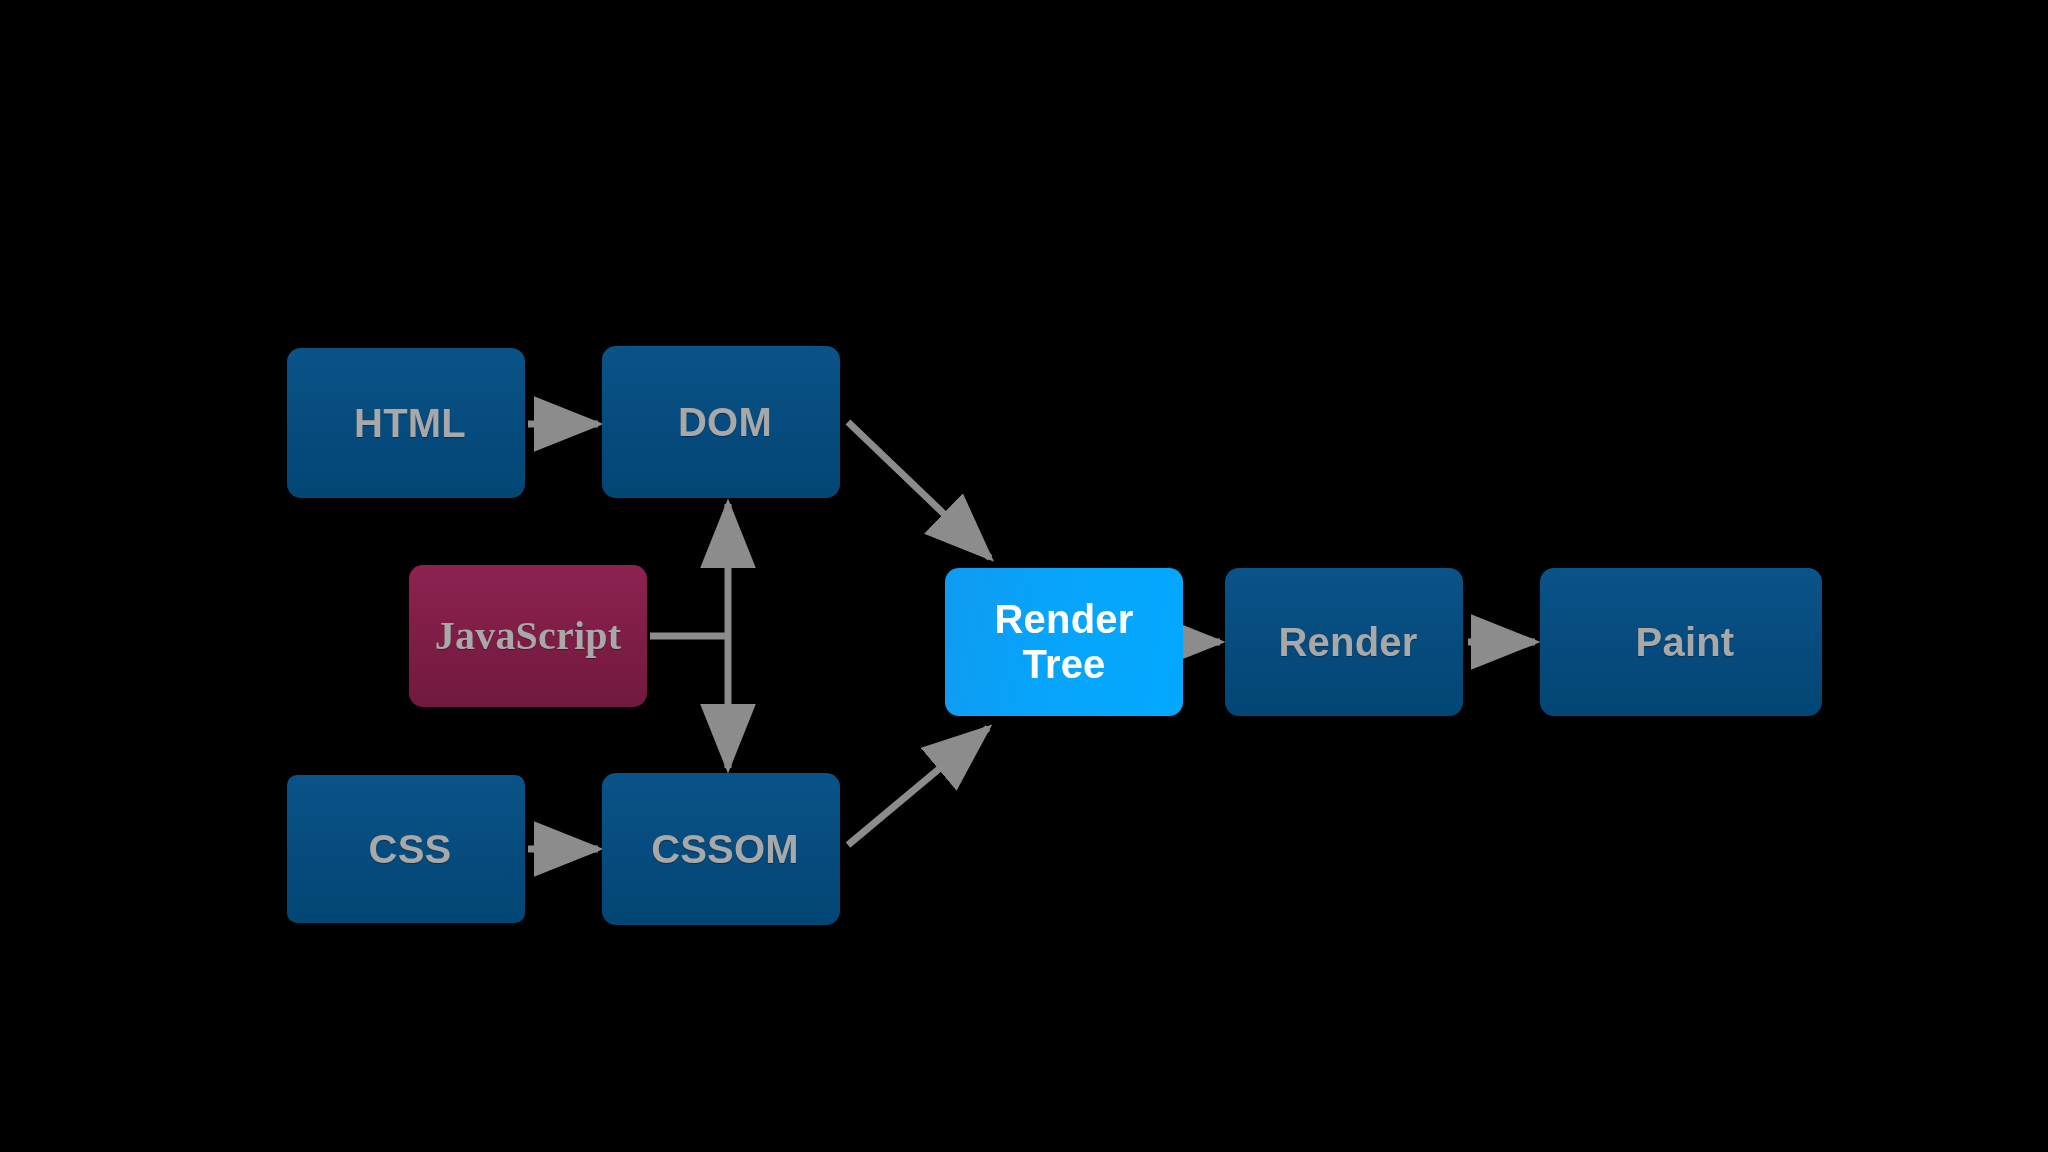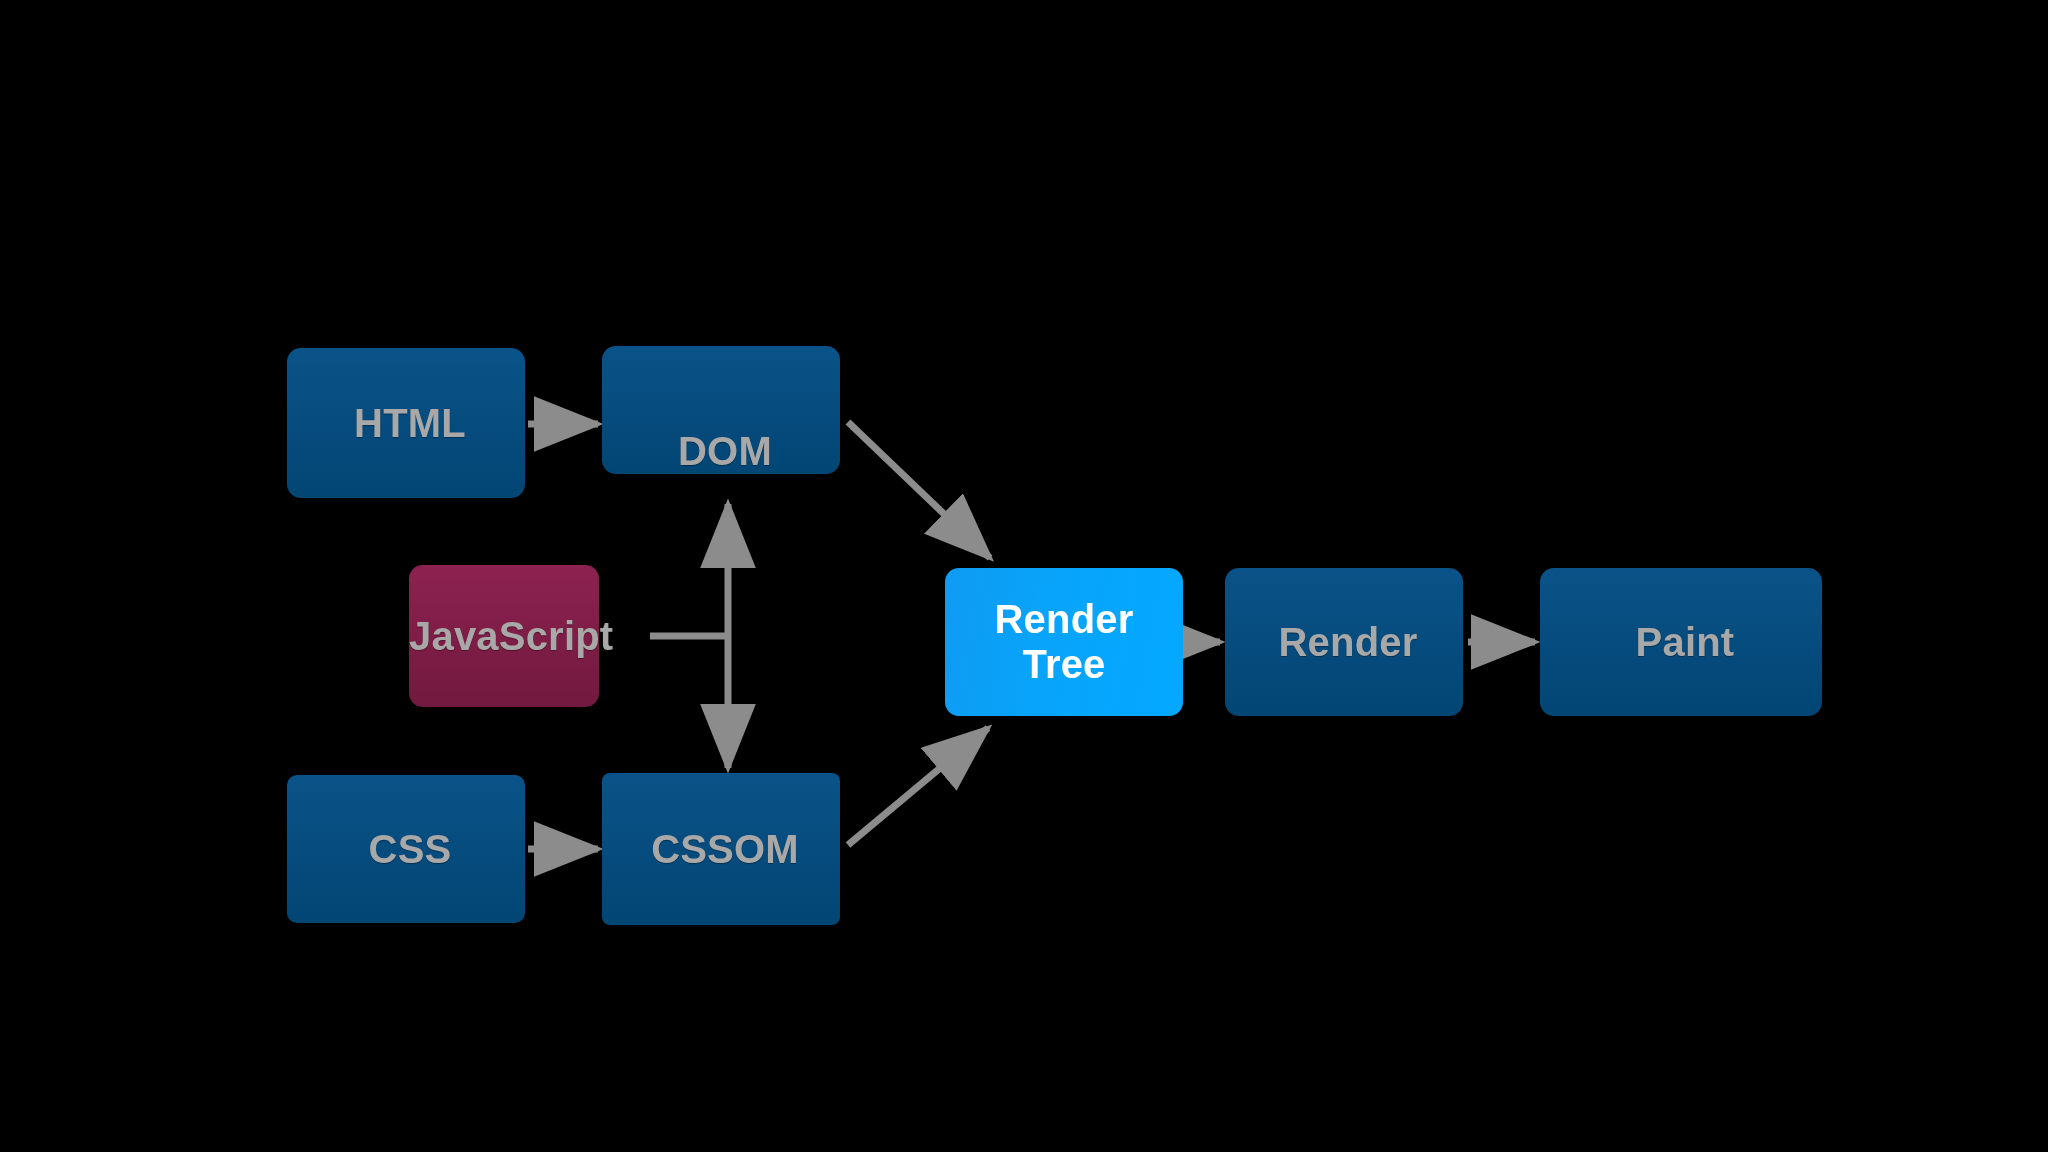"DOM" div.node { align-items: flex-end -> none; height: 128px -> 152px }
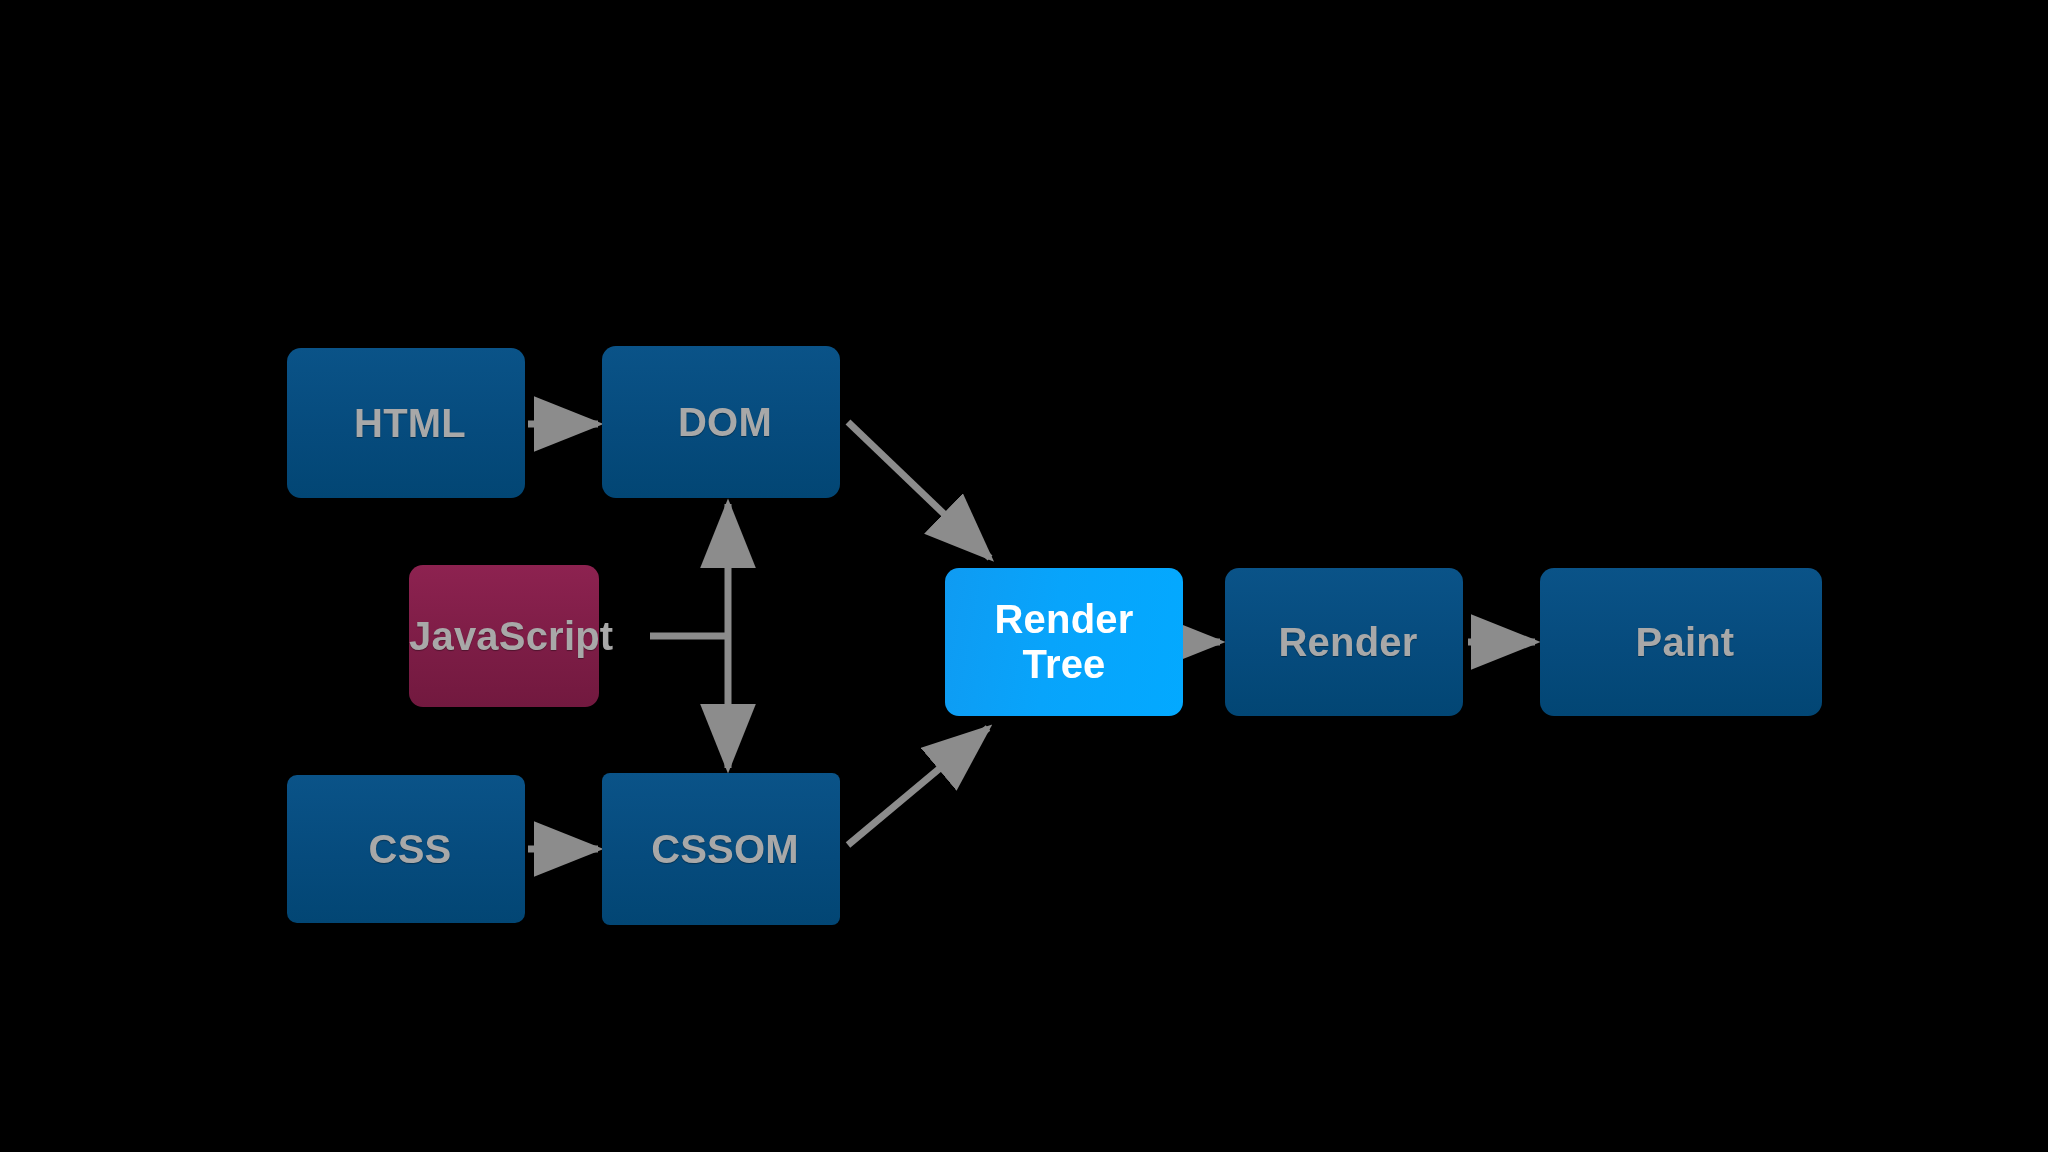"JavaScript" div.node { font-family: none -> Liberation Serif, serif; width: 190px -> 238px }
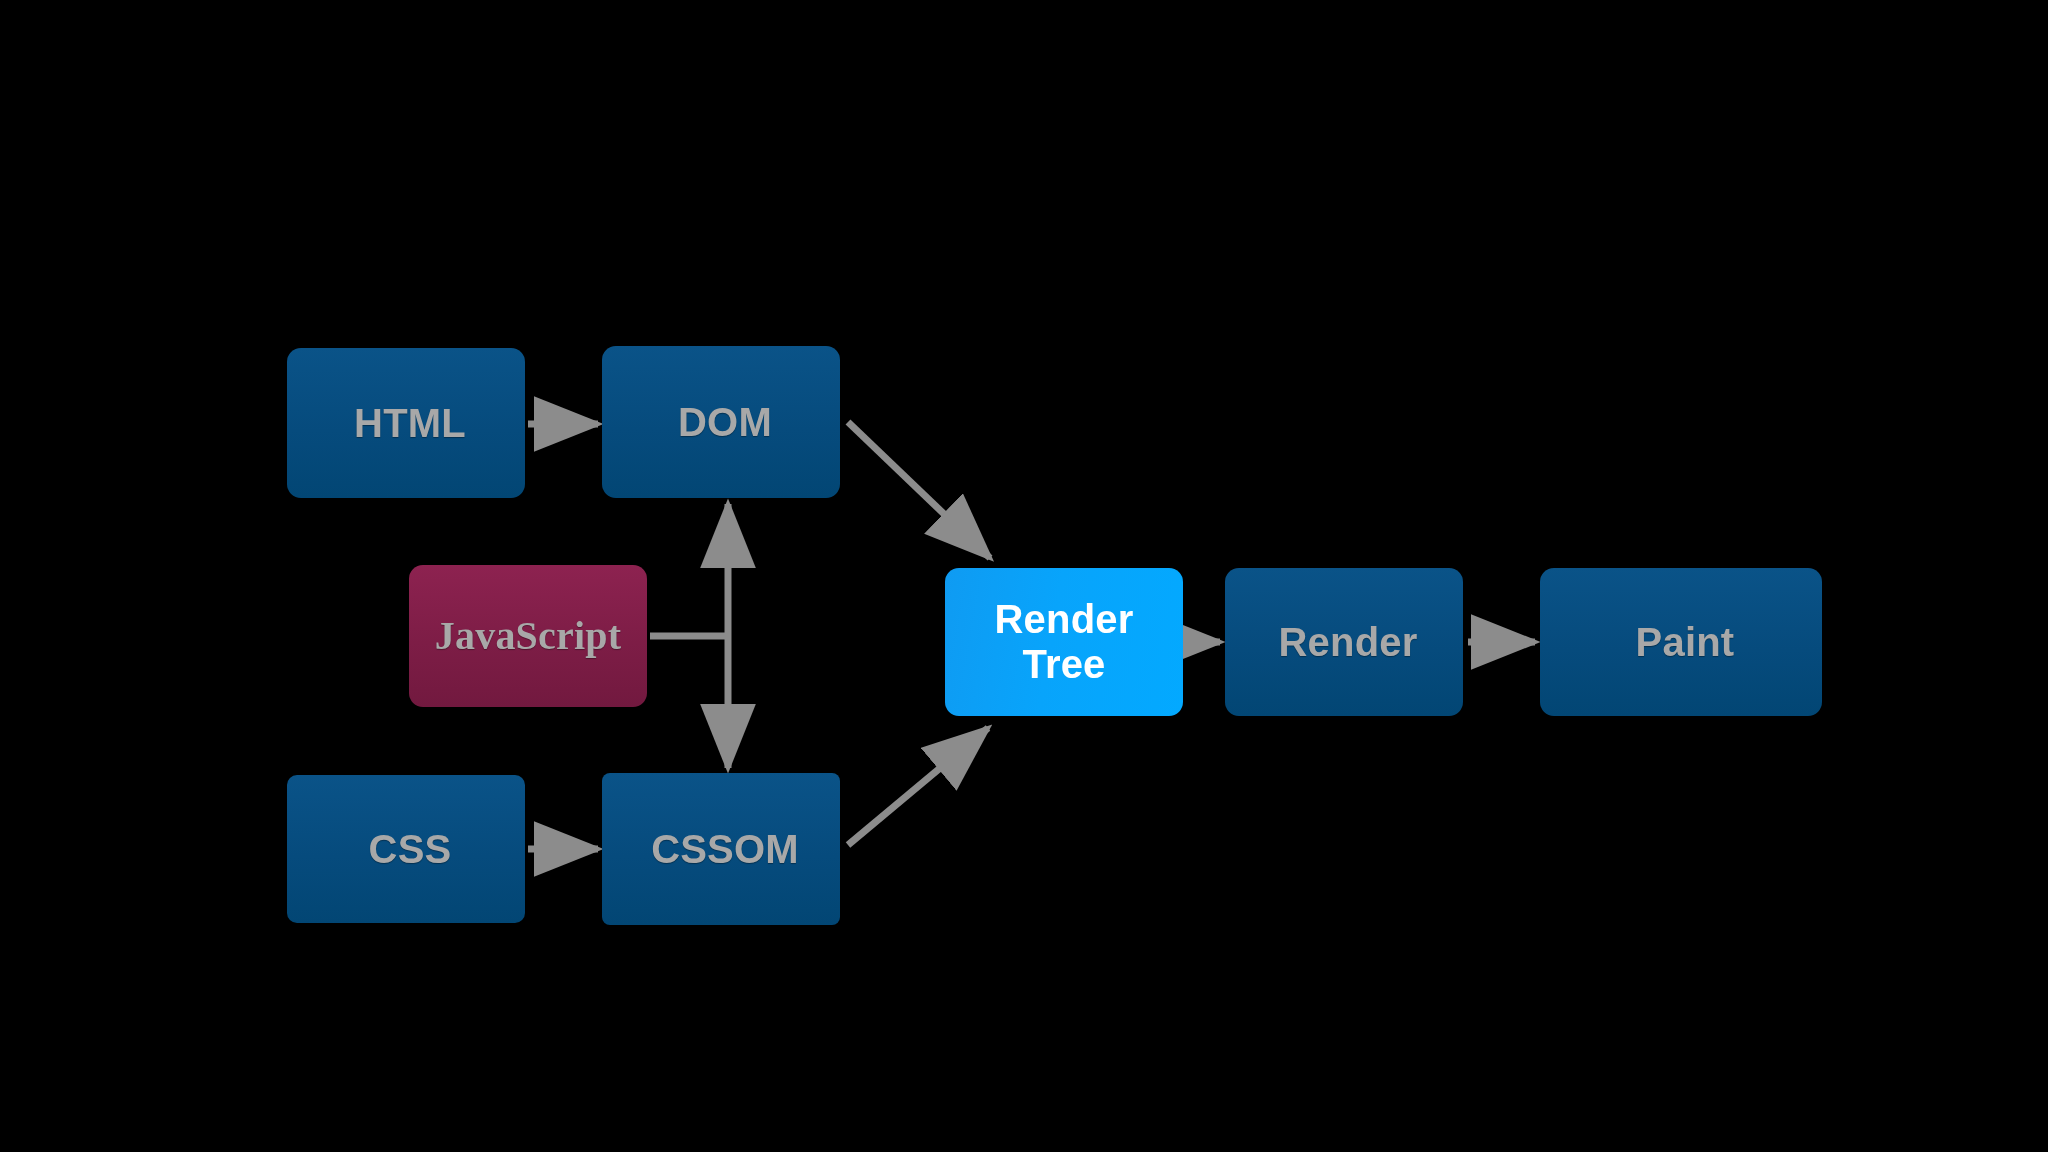"CSSOM" div.node { border-radius: 8px -> none }
